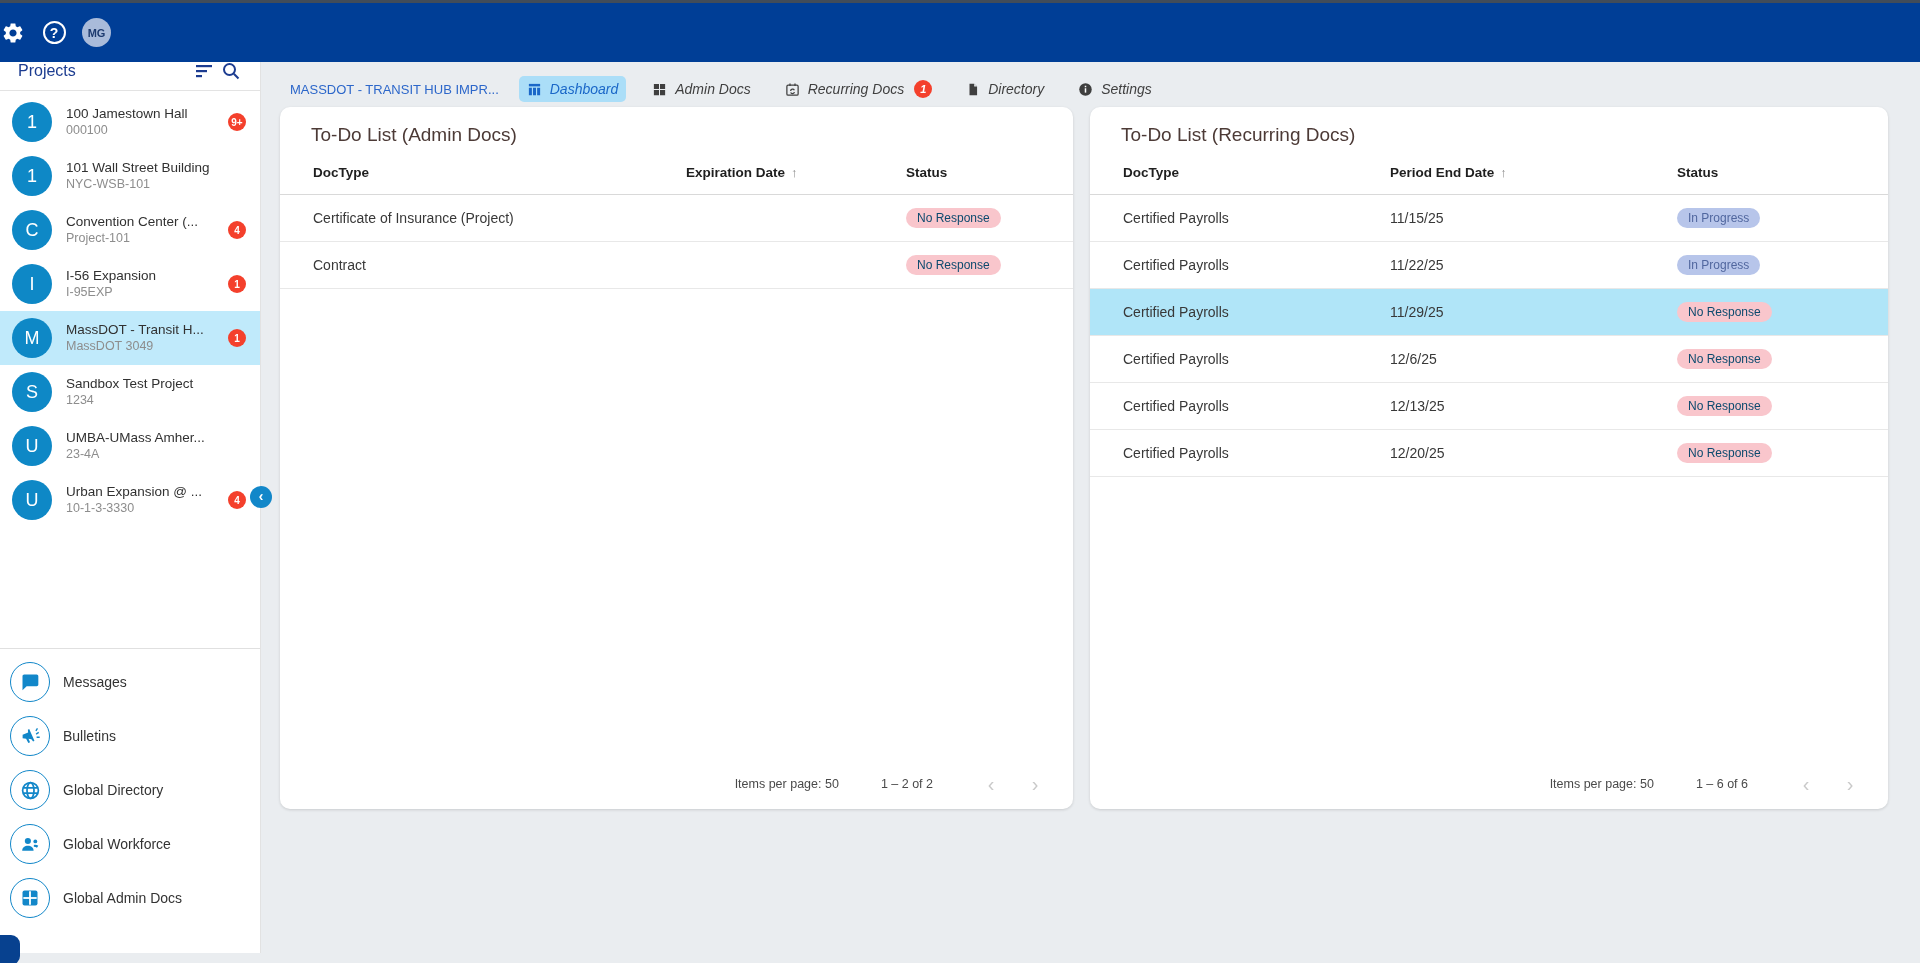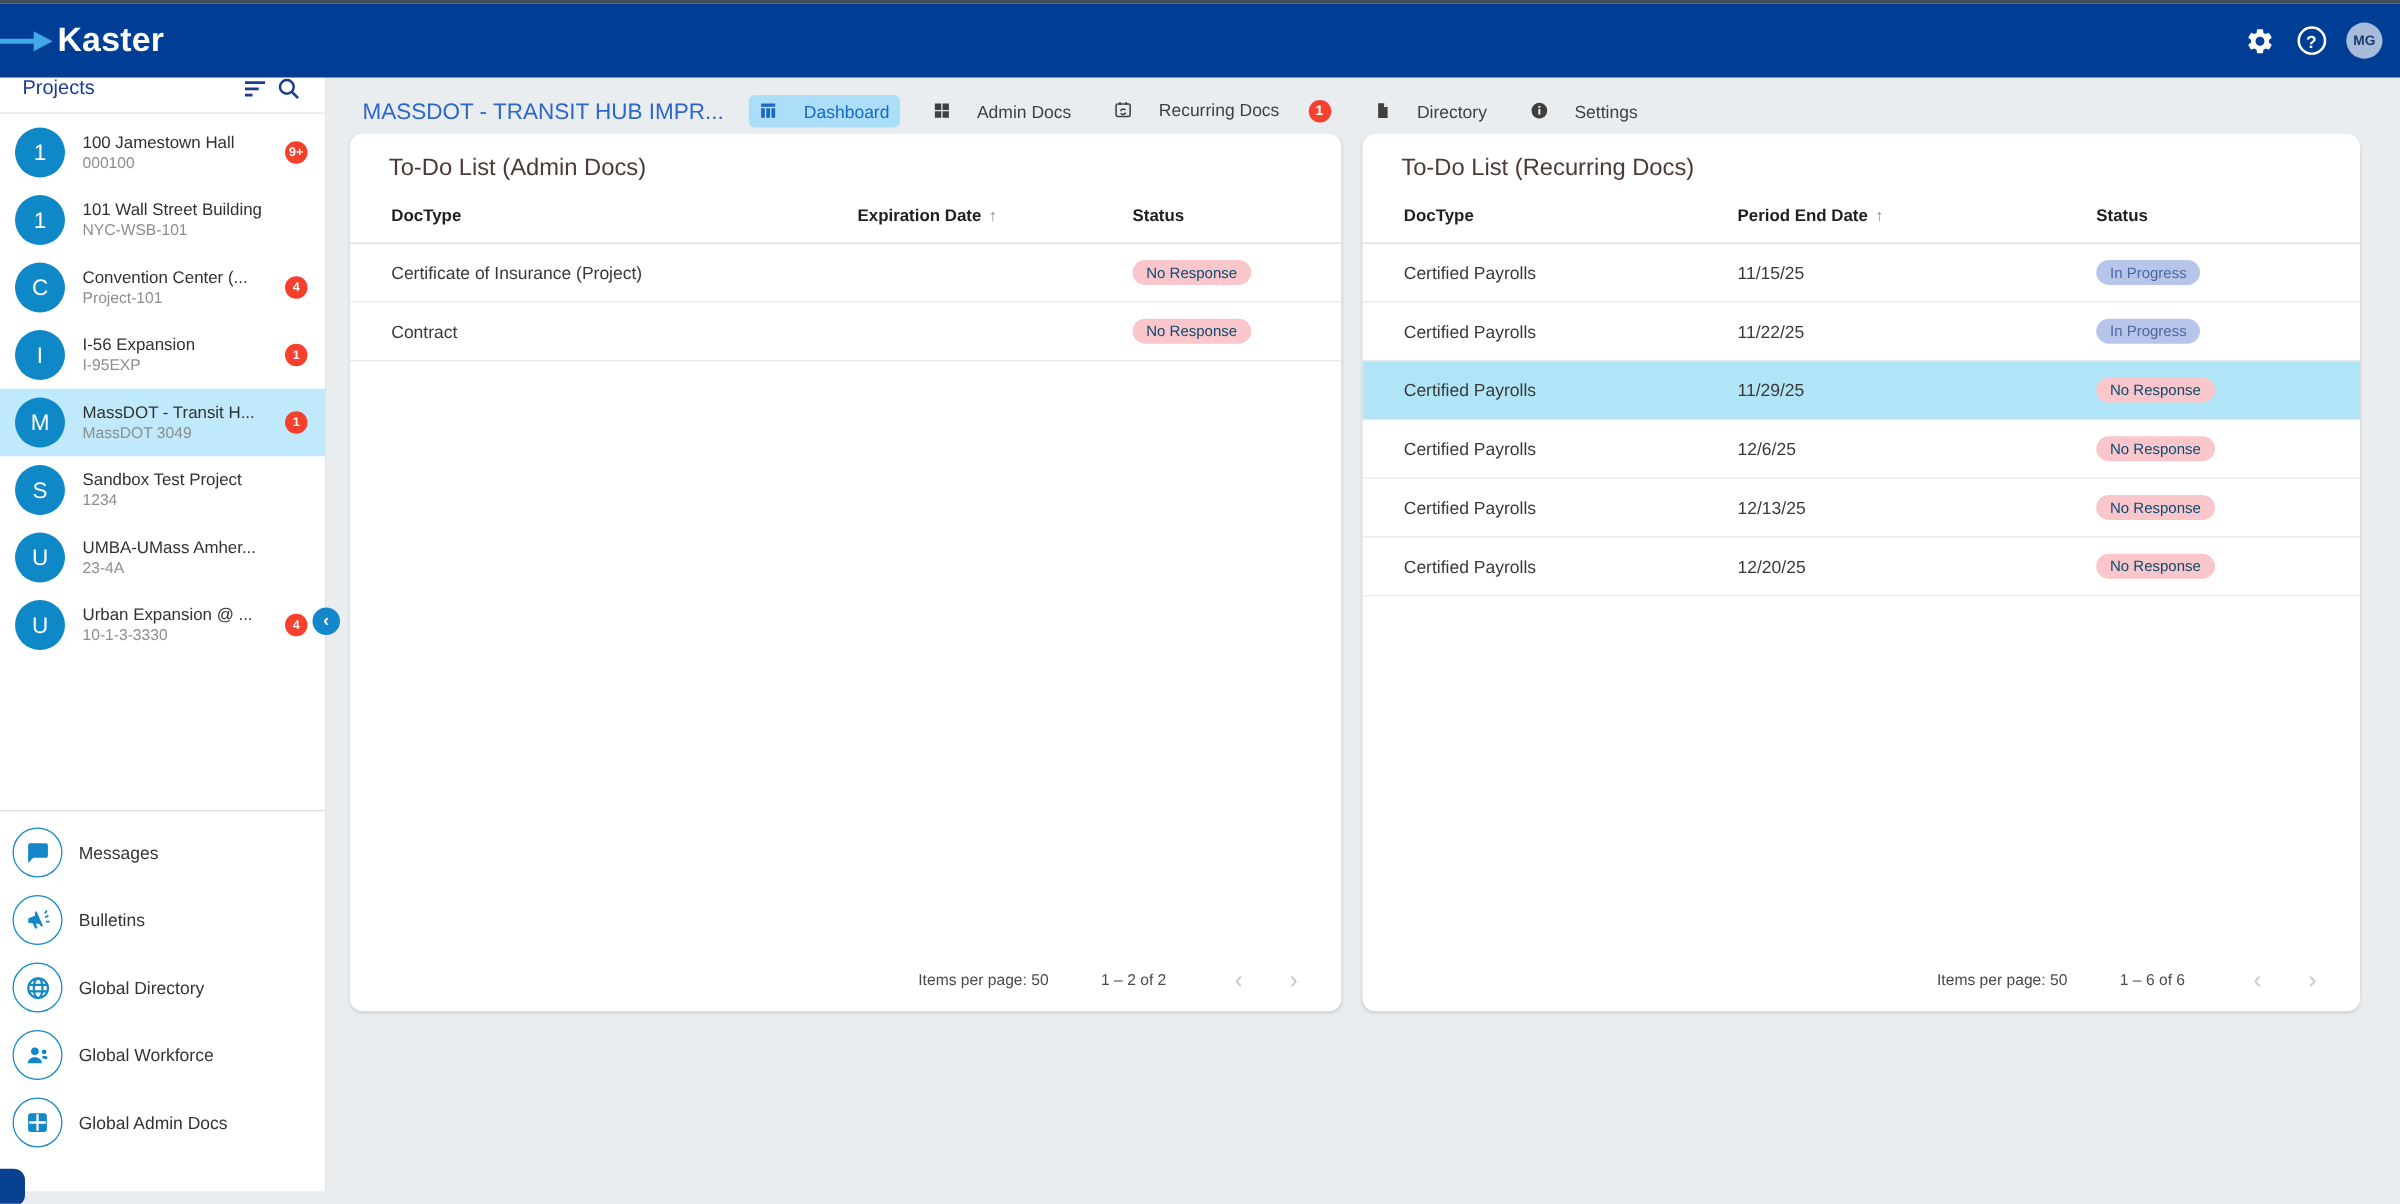"Kaster" div.logo { html: <div> <svg> <line></line> <path></path> </svg> <span>Kaster</span> </div> -> none }
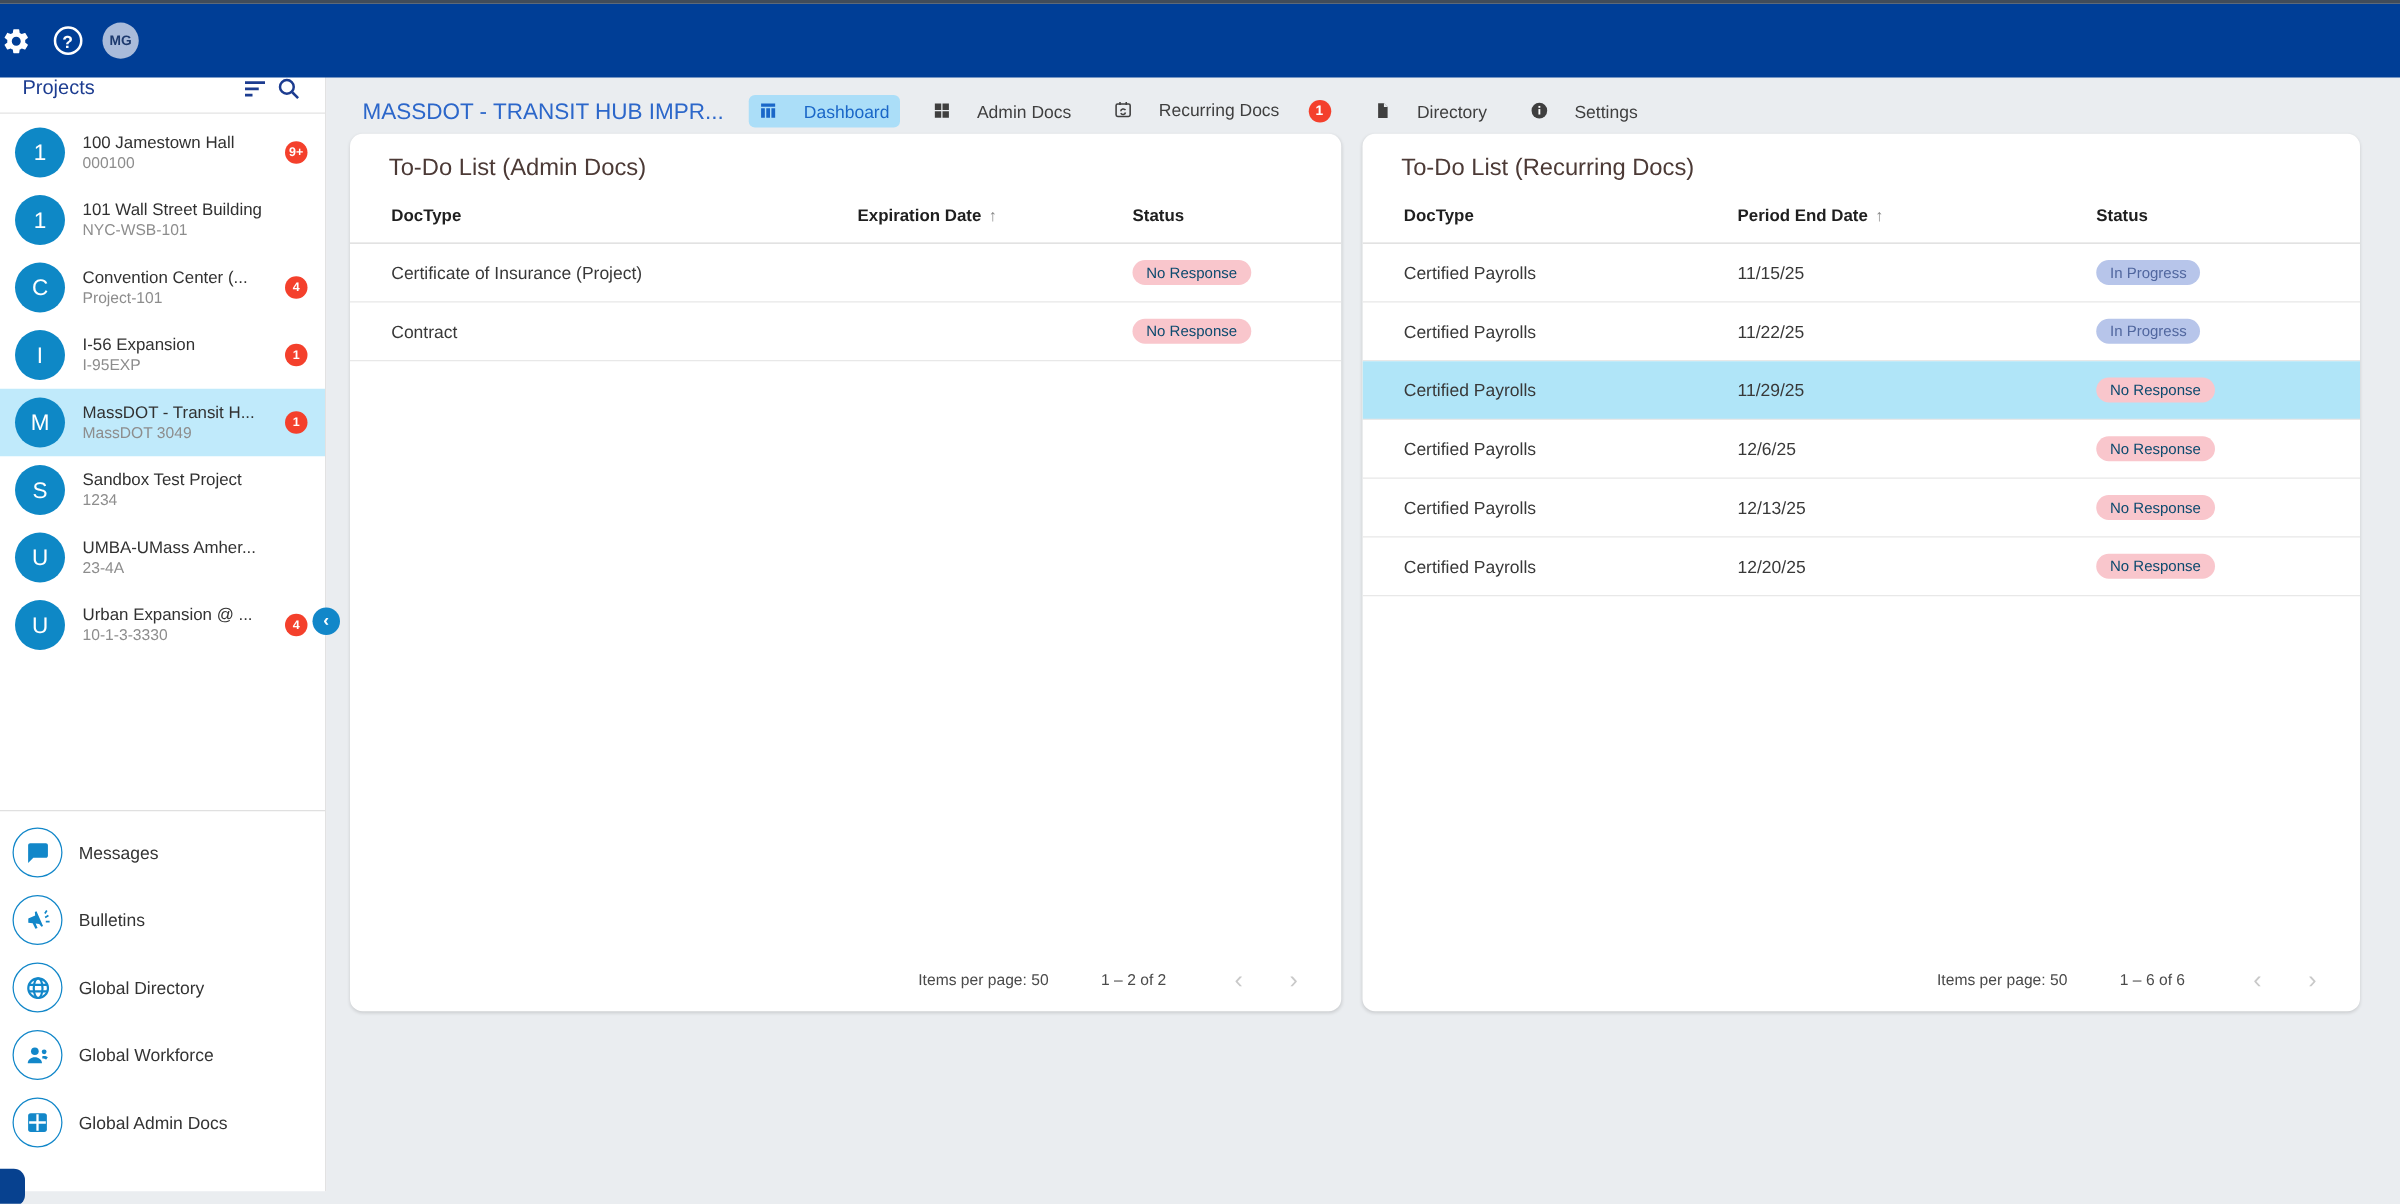"MASSDOT - TRANSIT HUB IMPR..." .breadcrumb { font-size: 18px -> 13px }
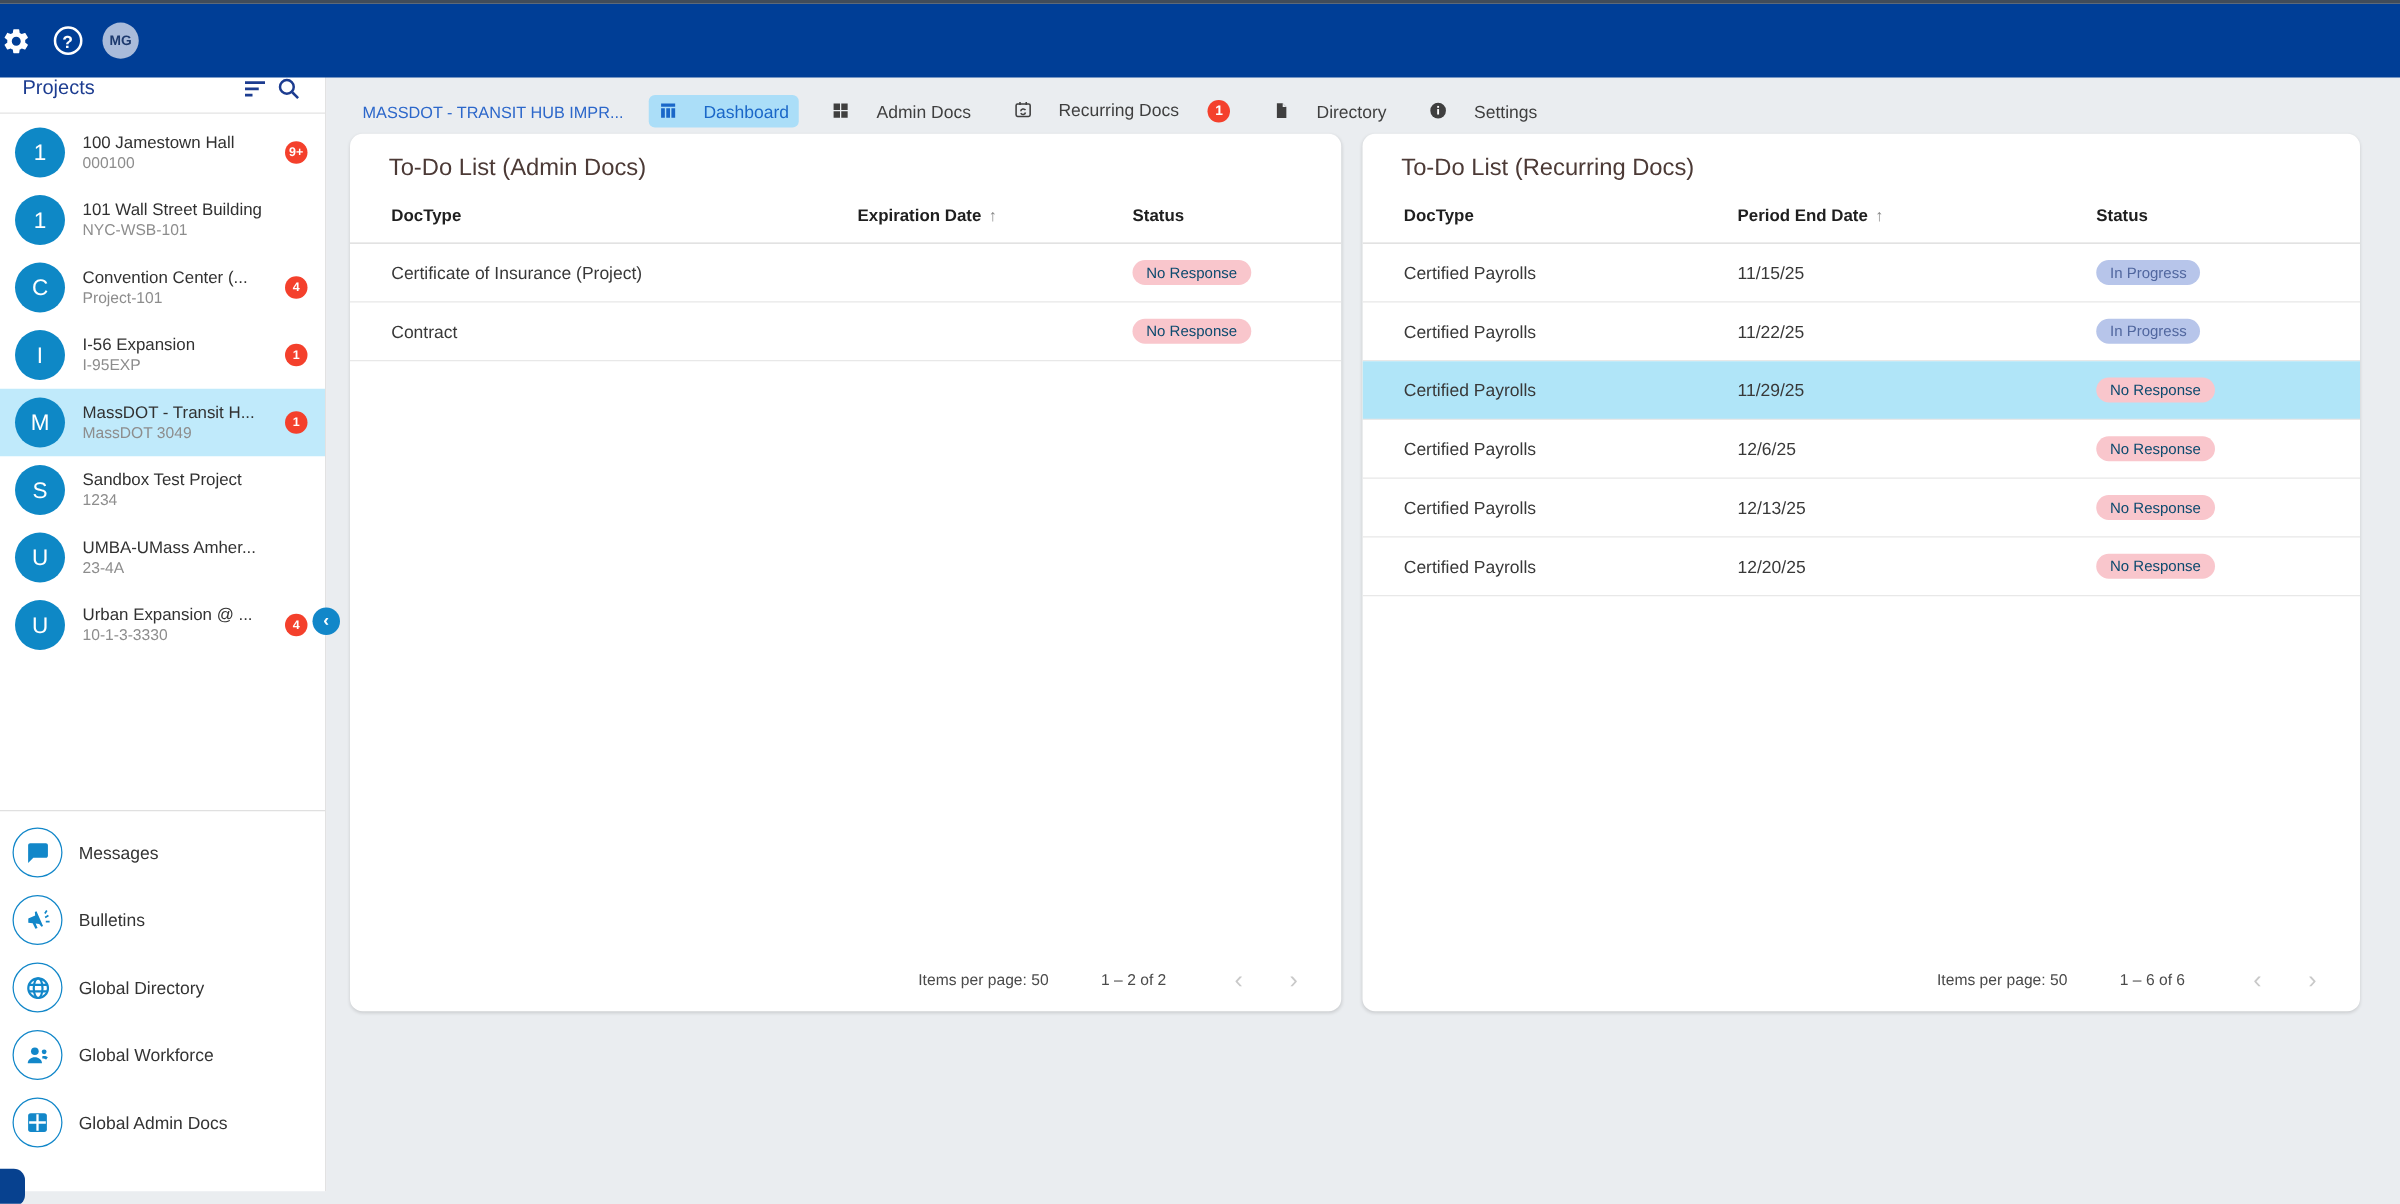"Dashboard" .tab { align-items: flex-start -> center; font-style: none -> italic; gap: 21px -> 8px }
